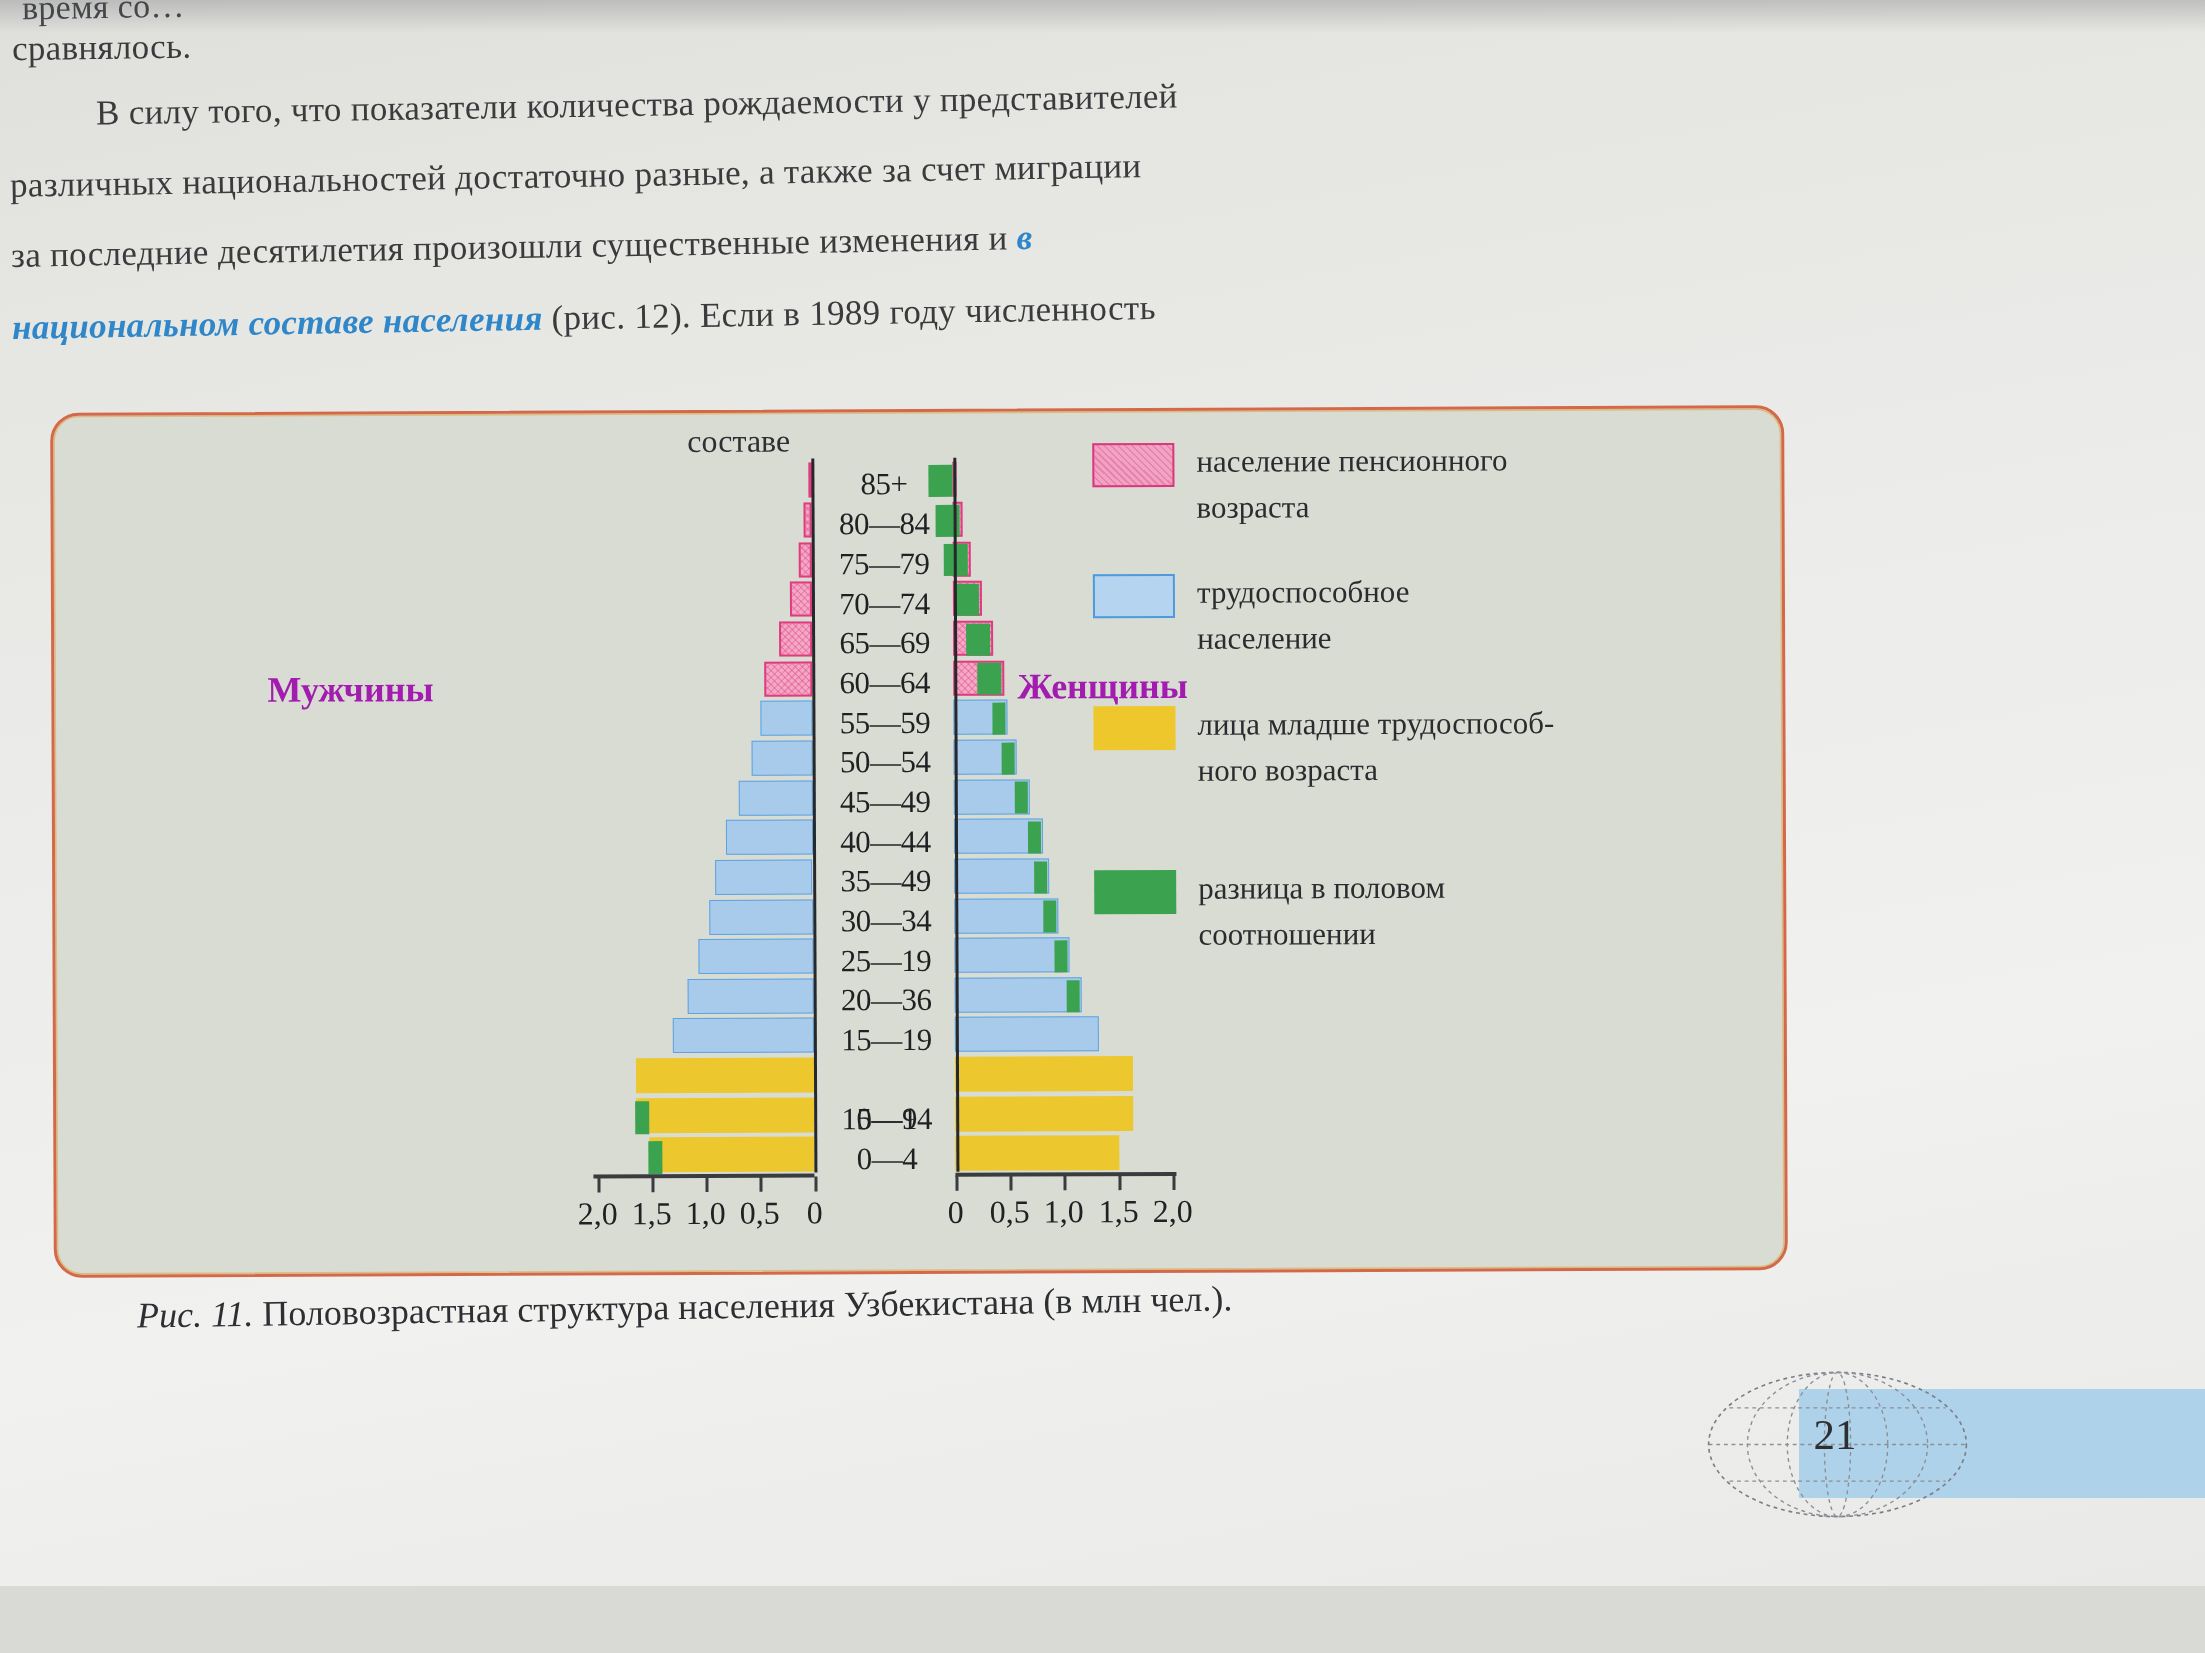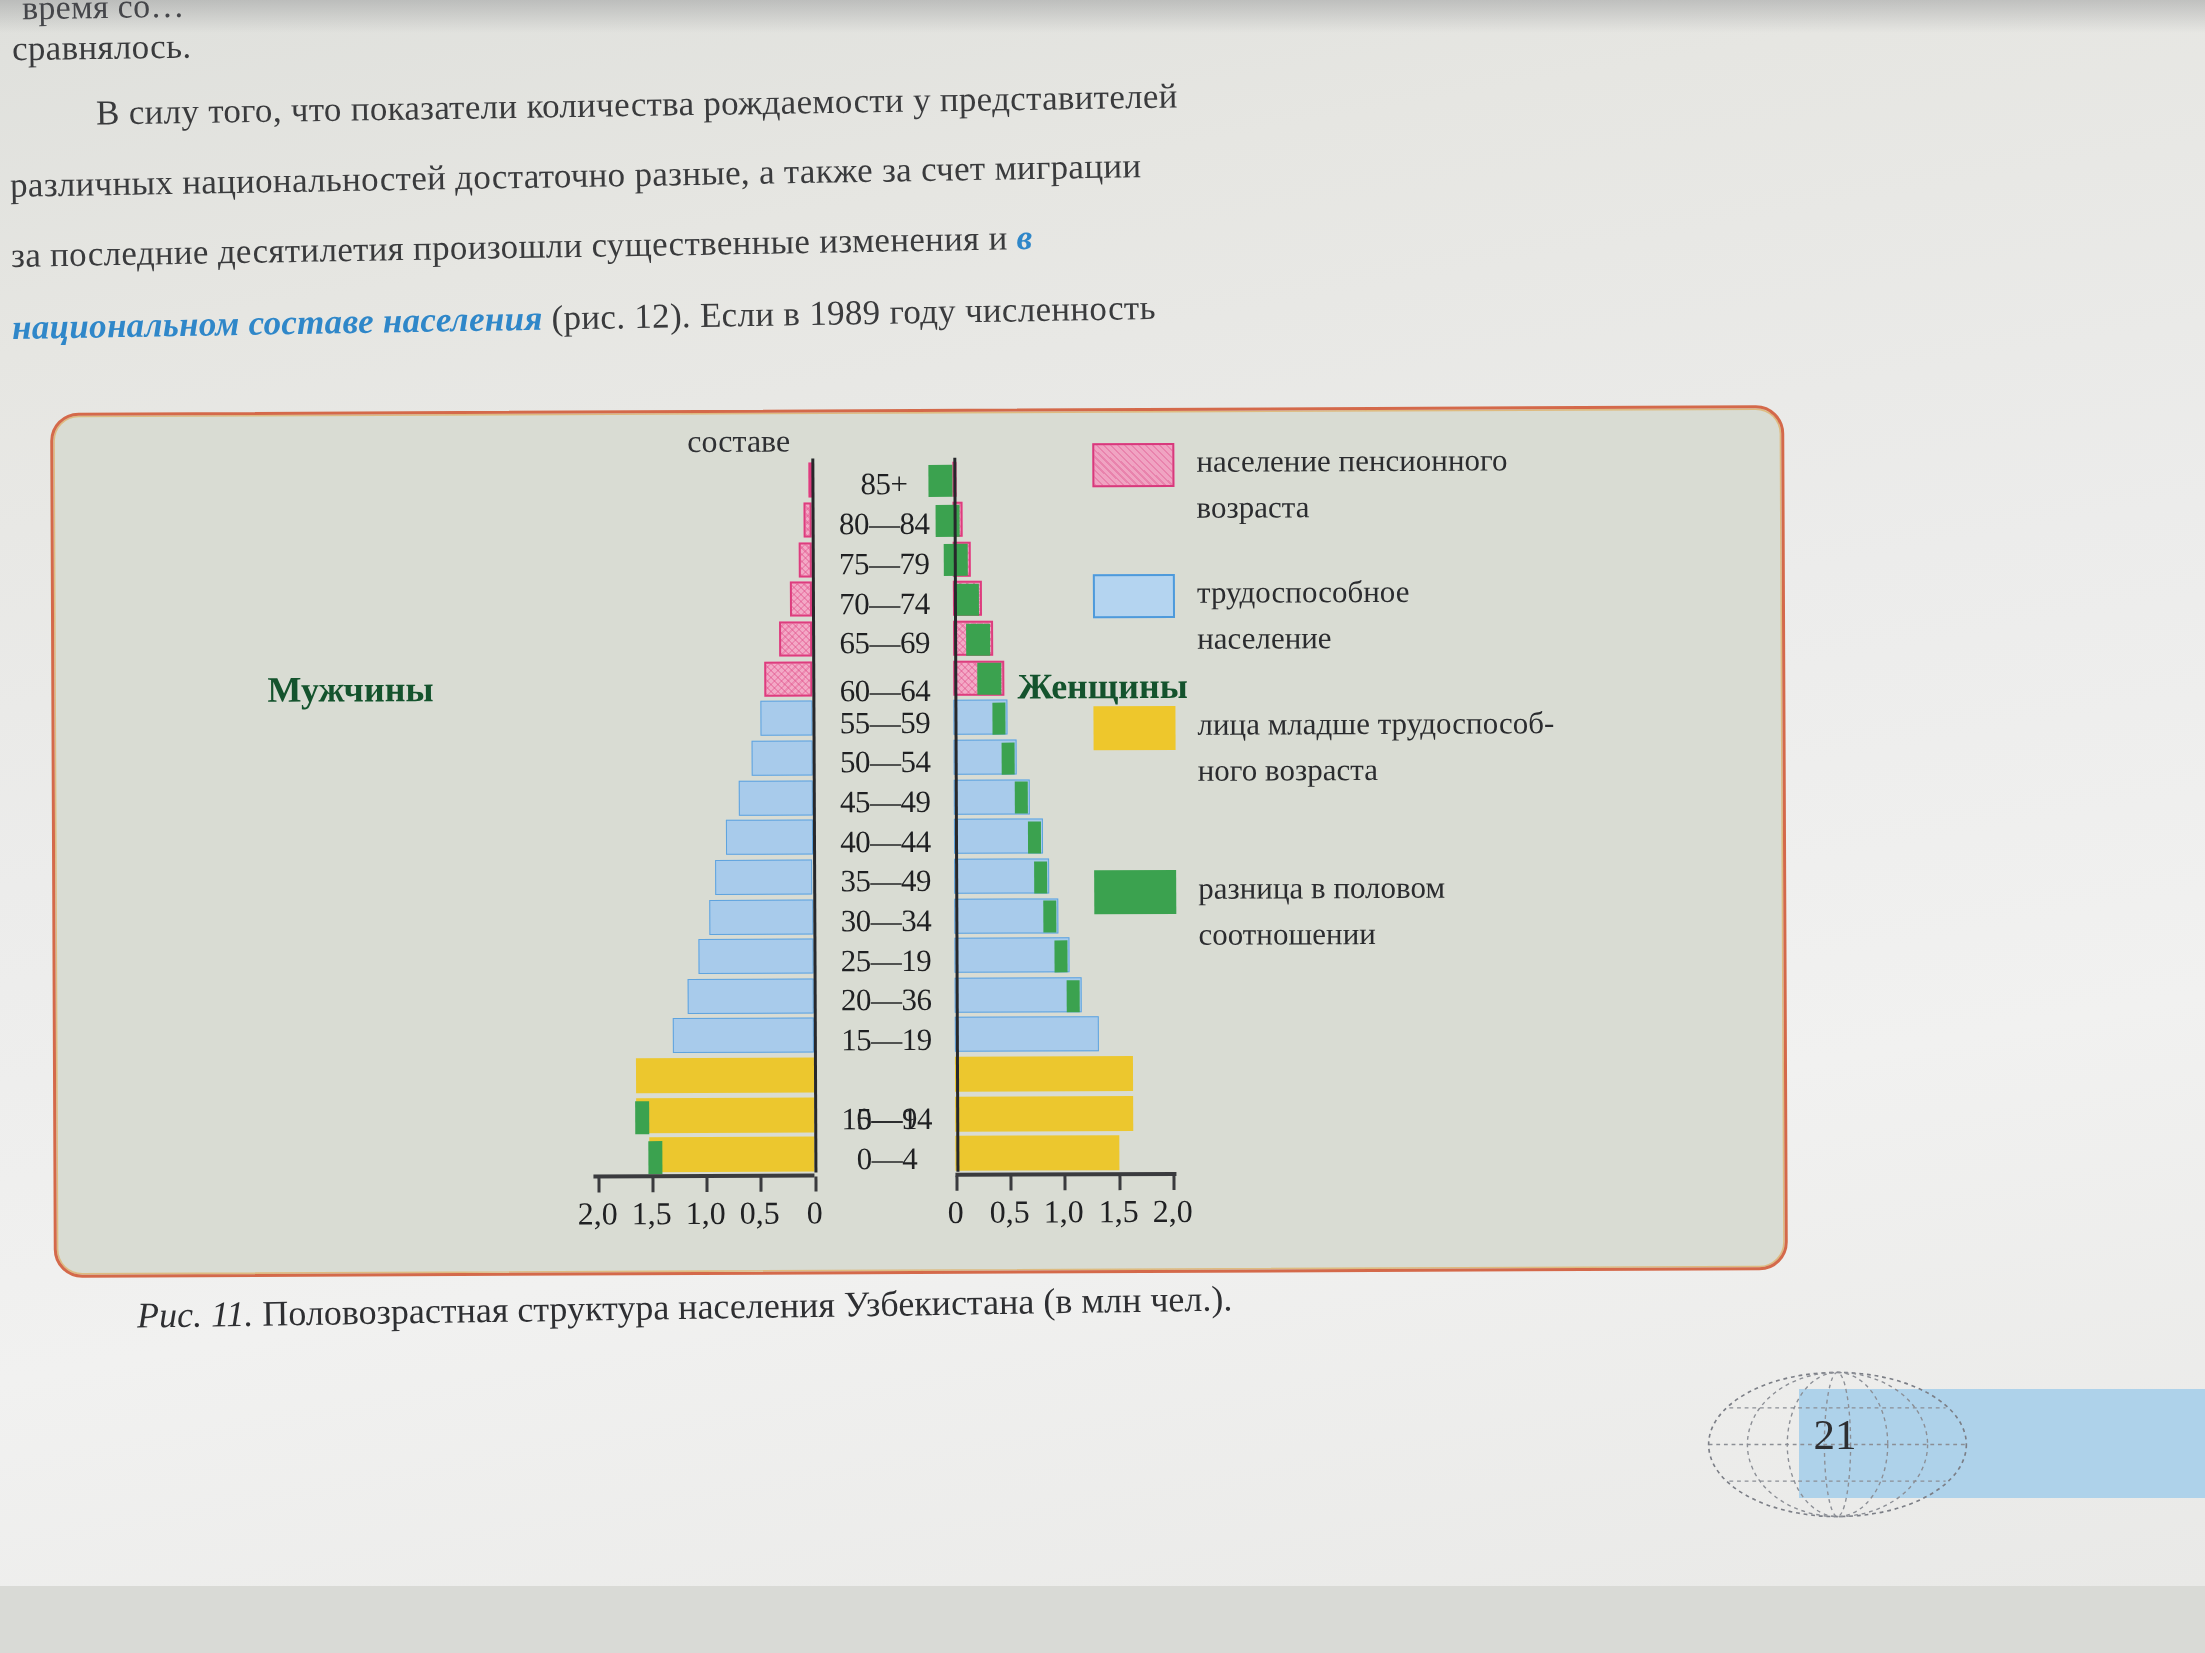"Мужчины" .side-label { color: #14532d -> #a21caf }
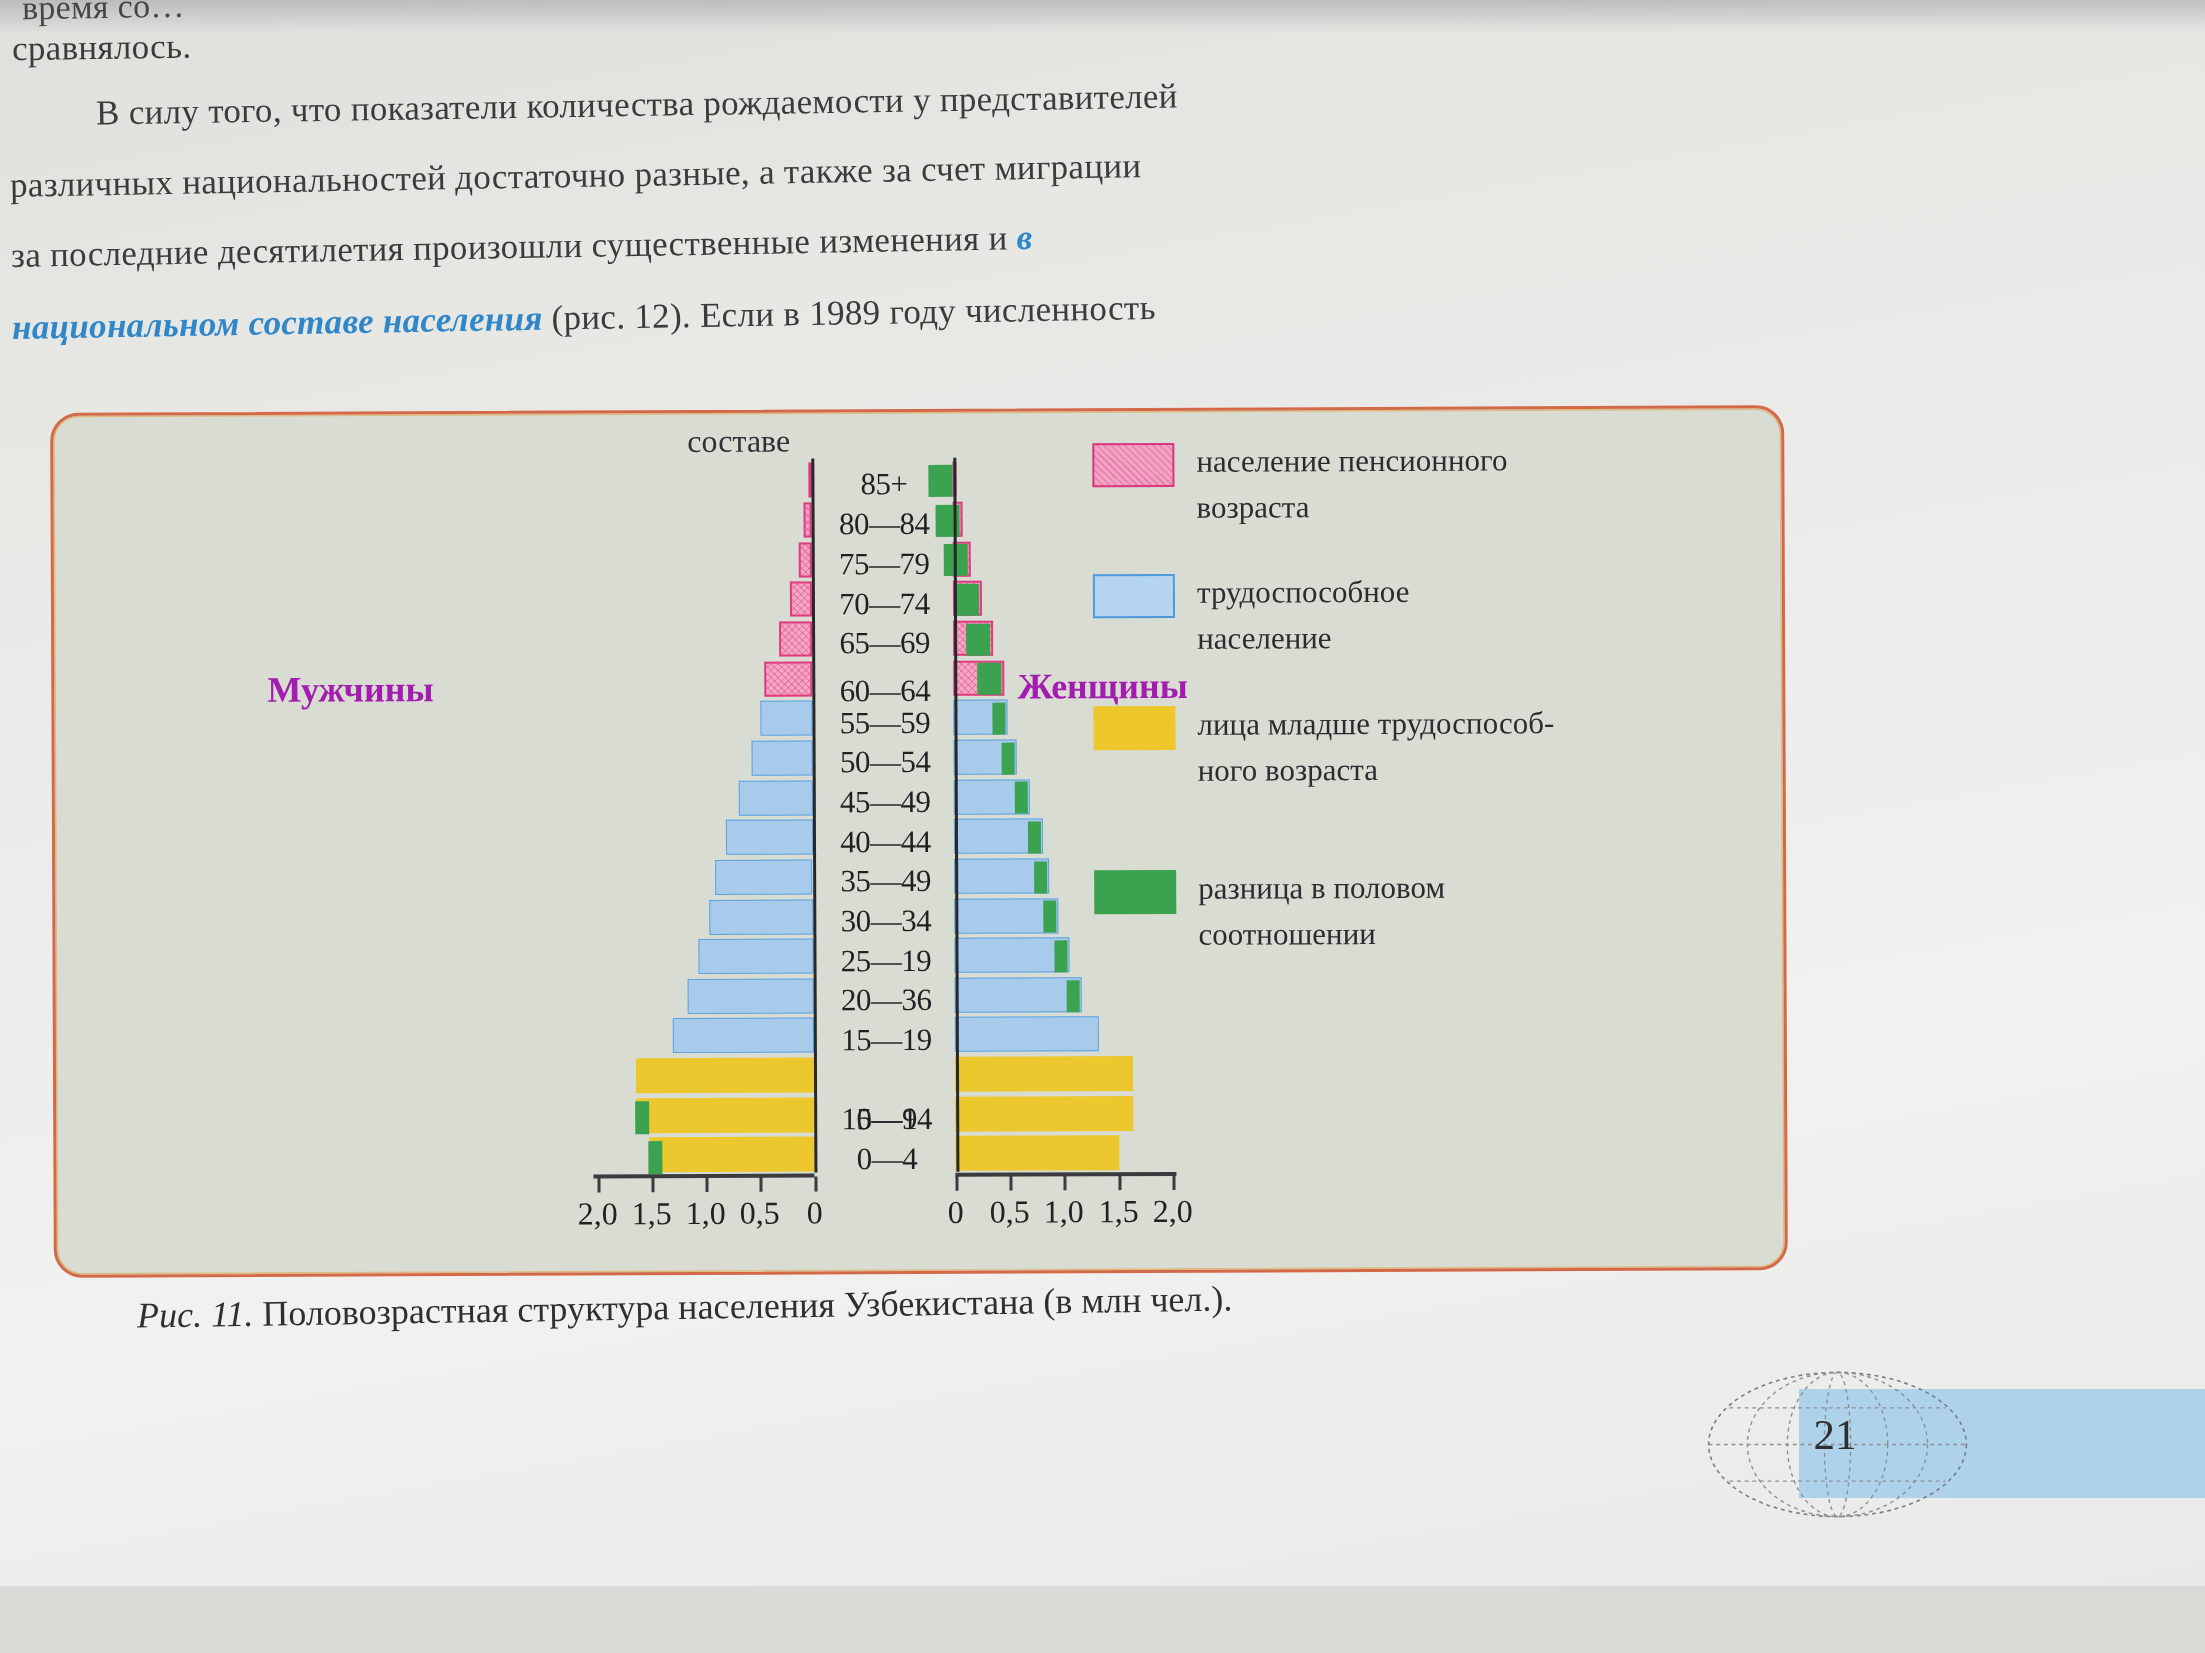"60—64" div.age-row { margin-top: 8px -> none }
